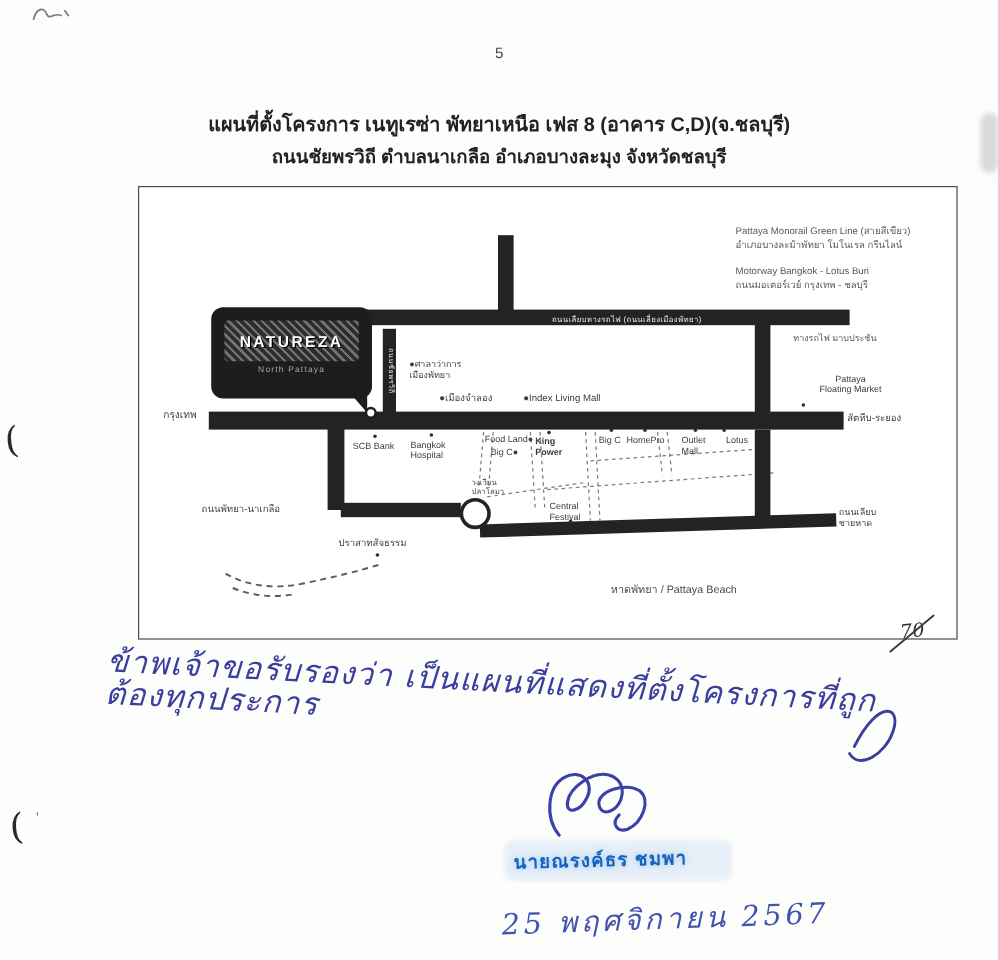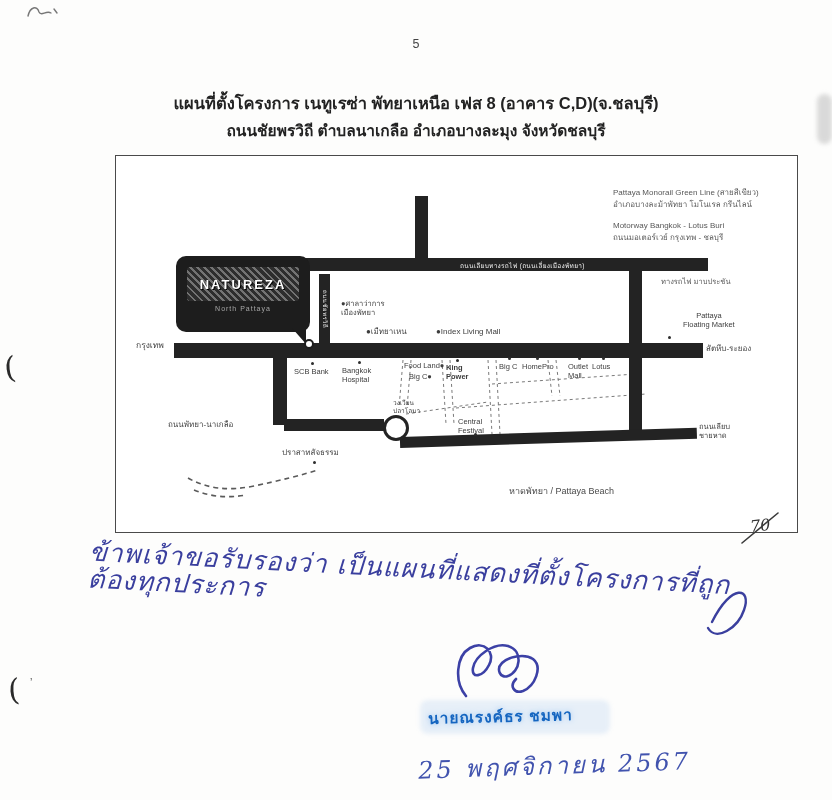"●เมืทยาเหน" div.lm { text: เมืทยาเหน -> เมืองจำลอง }
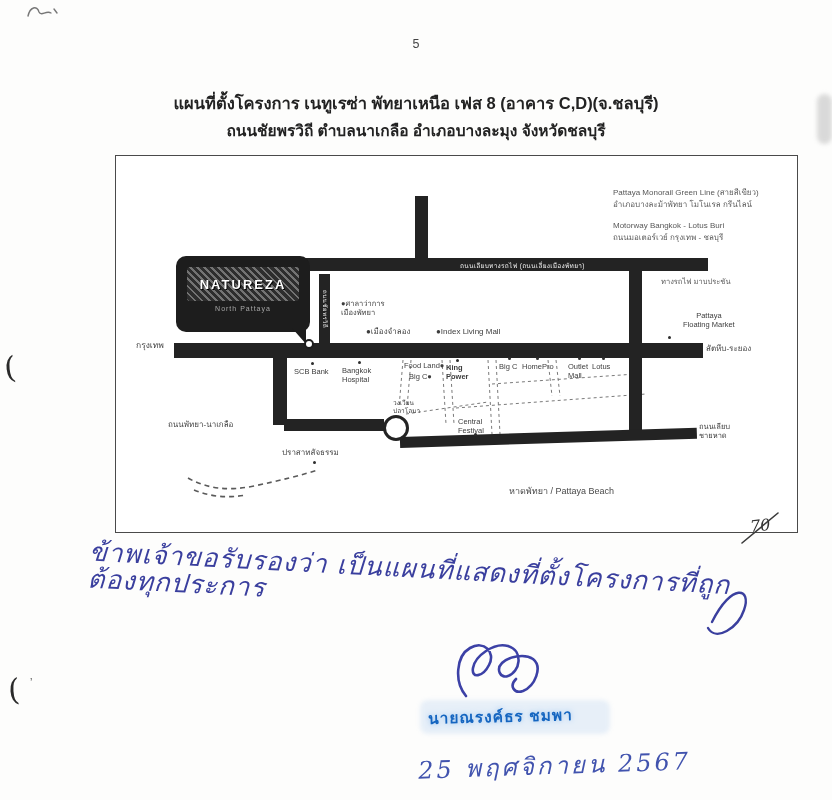"Lotus" div.lm { left: 476px -> 489px }
